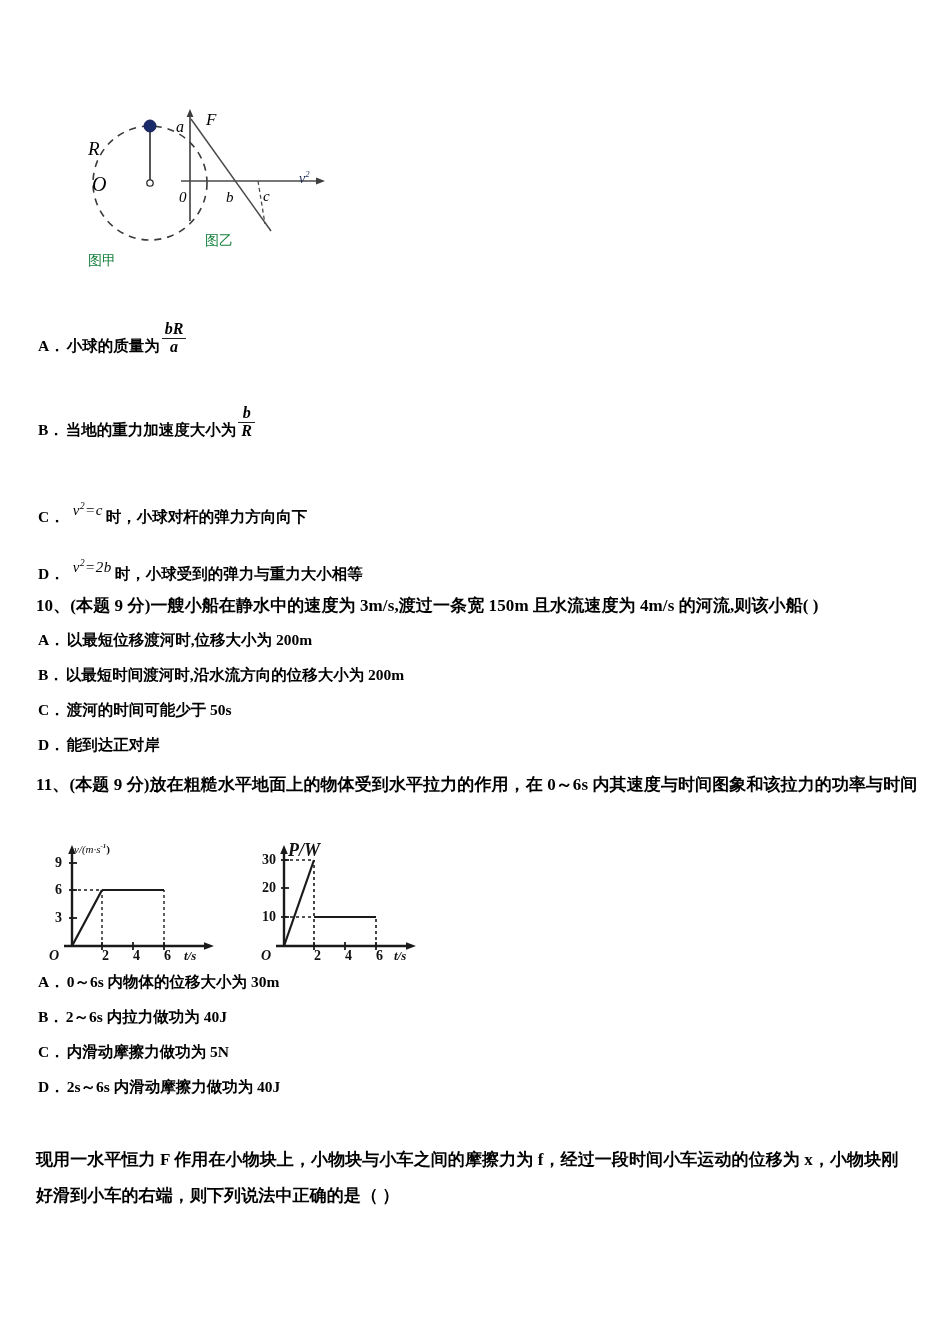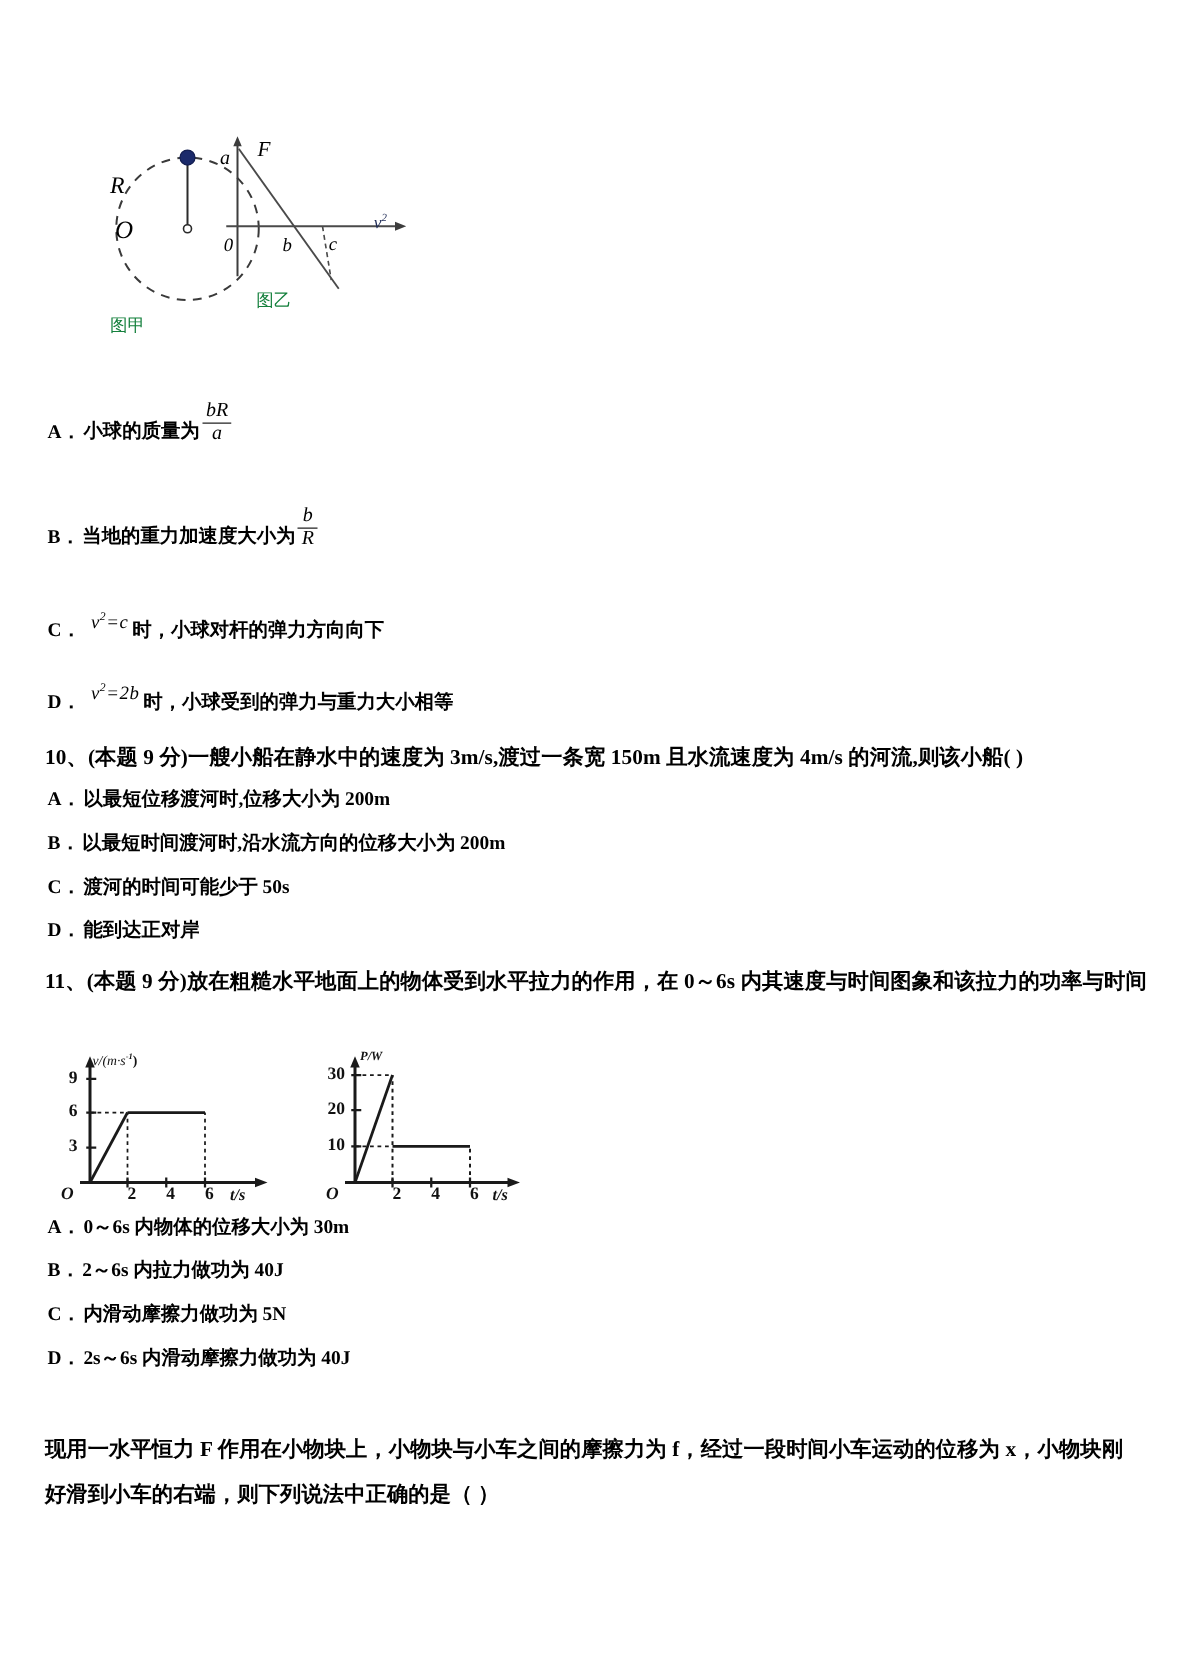"bR" .frac { font-weight: normal -> bold }
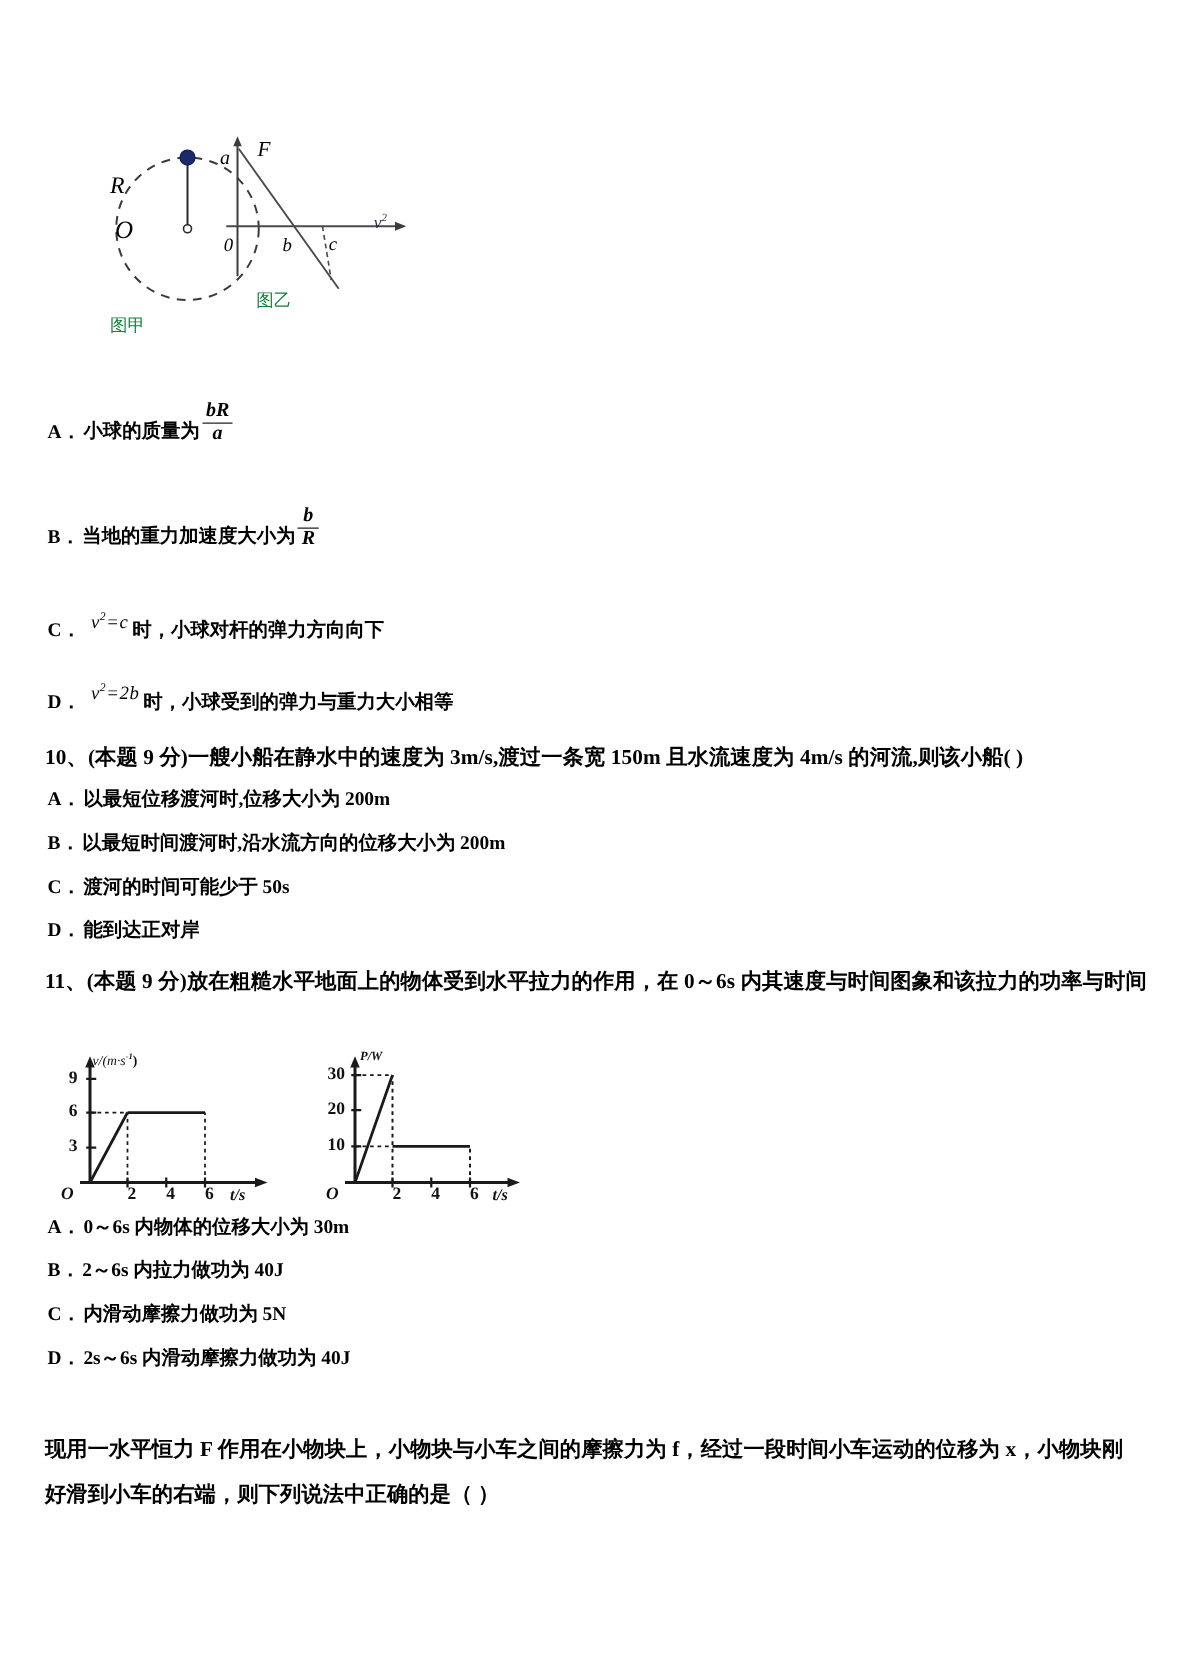"v2=c" .eqbox { margin: 4px 3px 0 6px -> 16px 3px 0 6px }
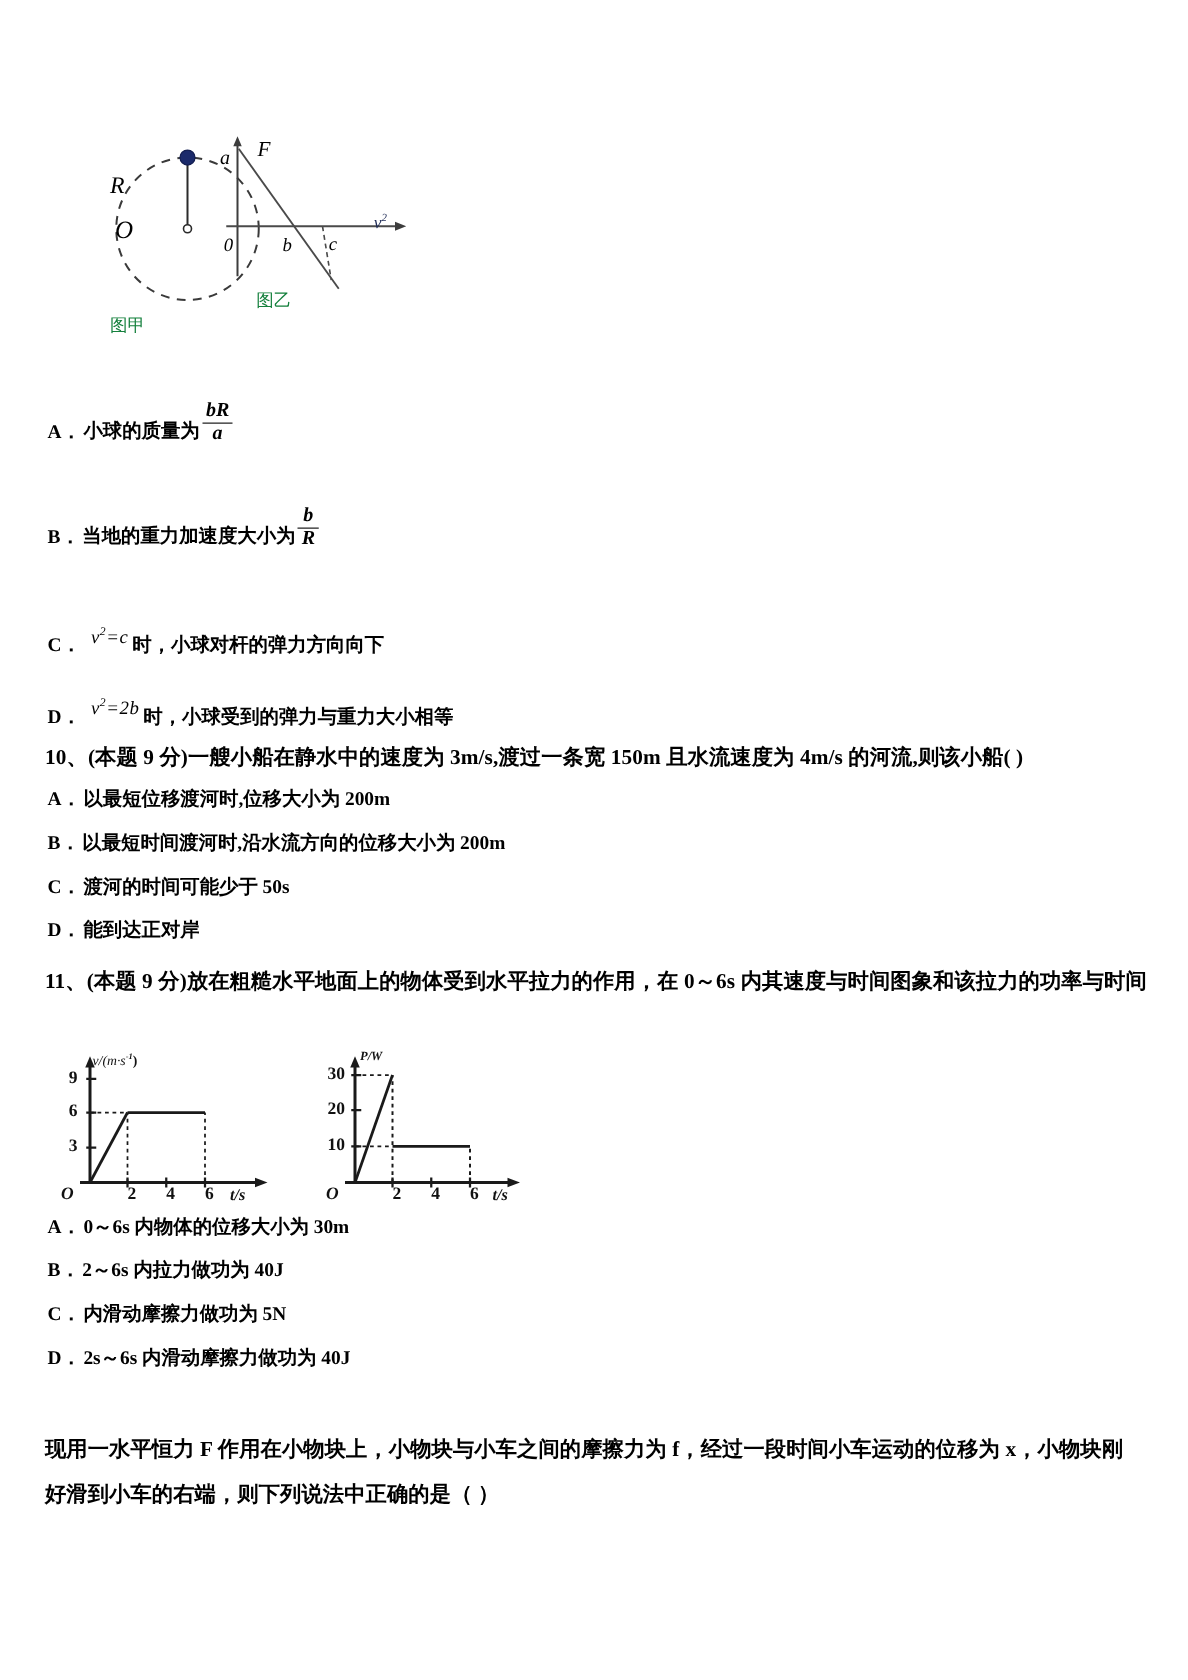"P/W" div.axlabel { font-size: 10px -> 18px }
